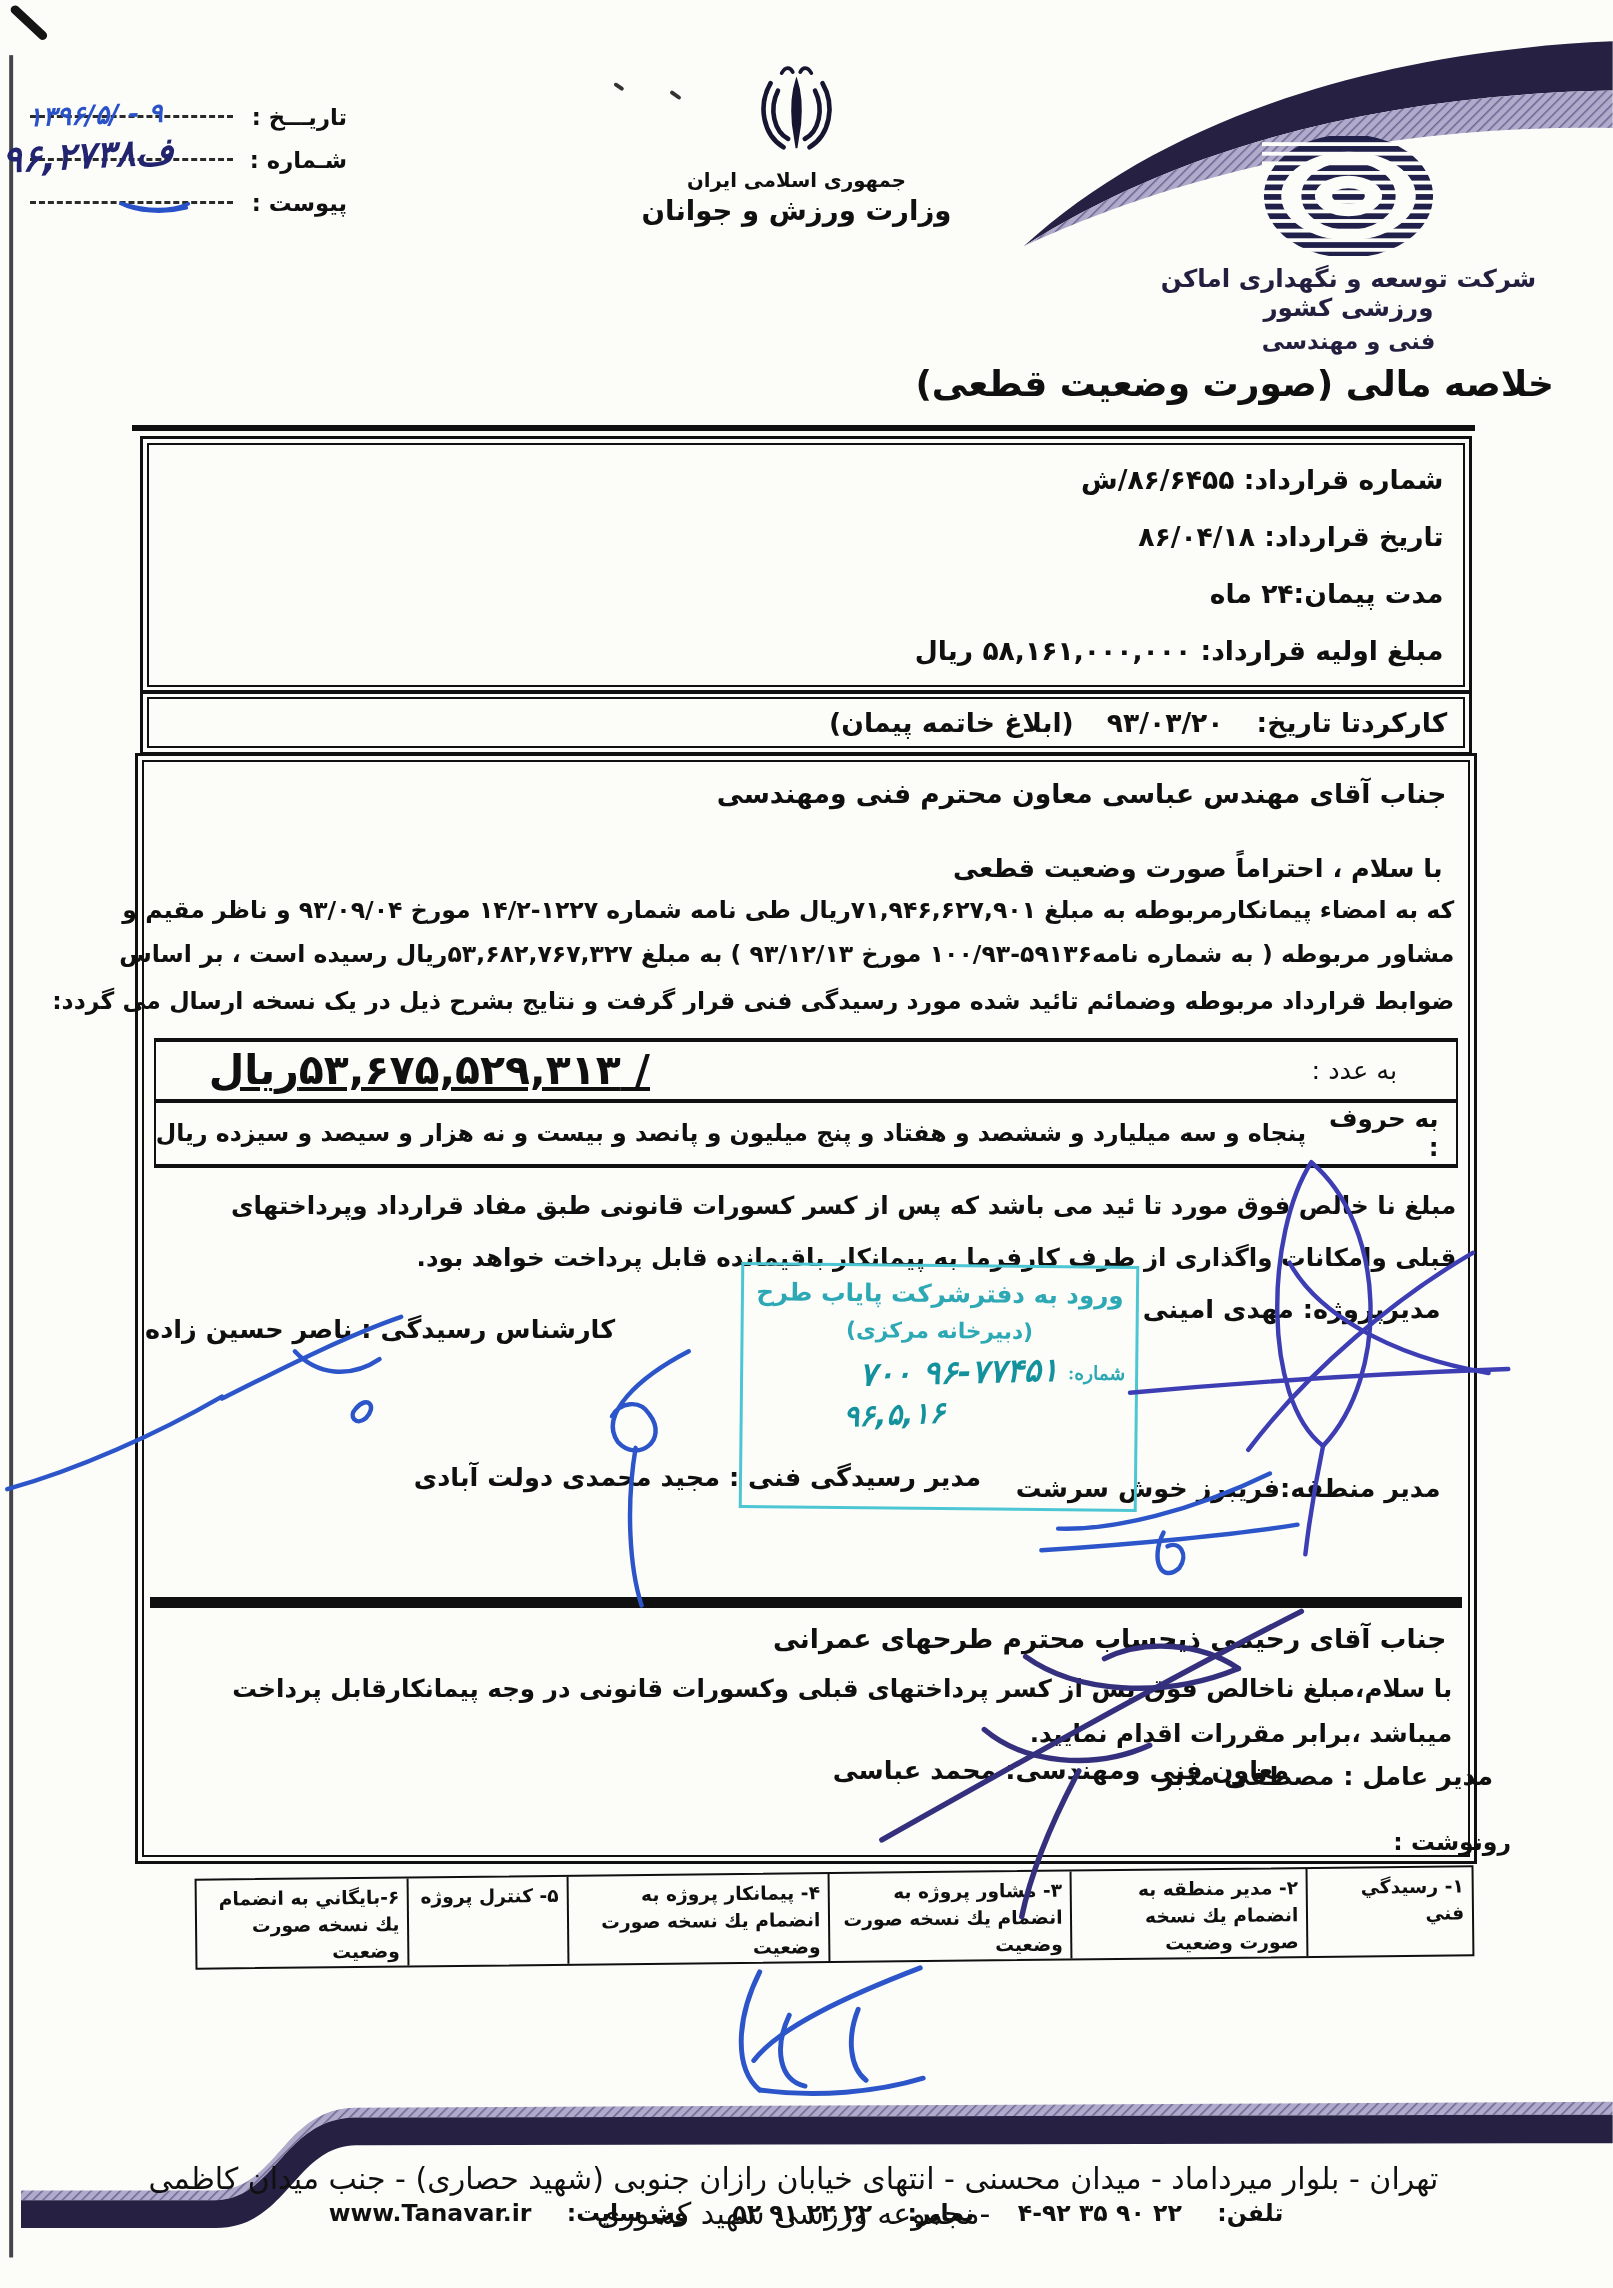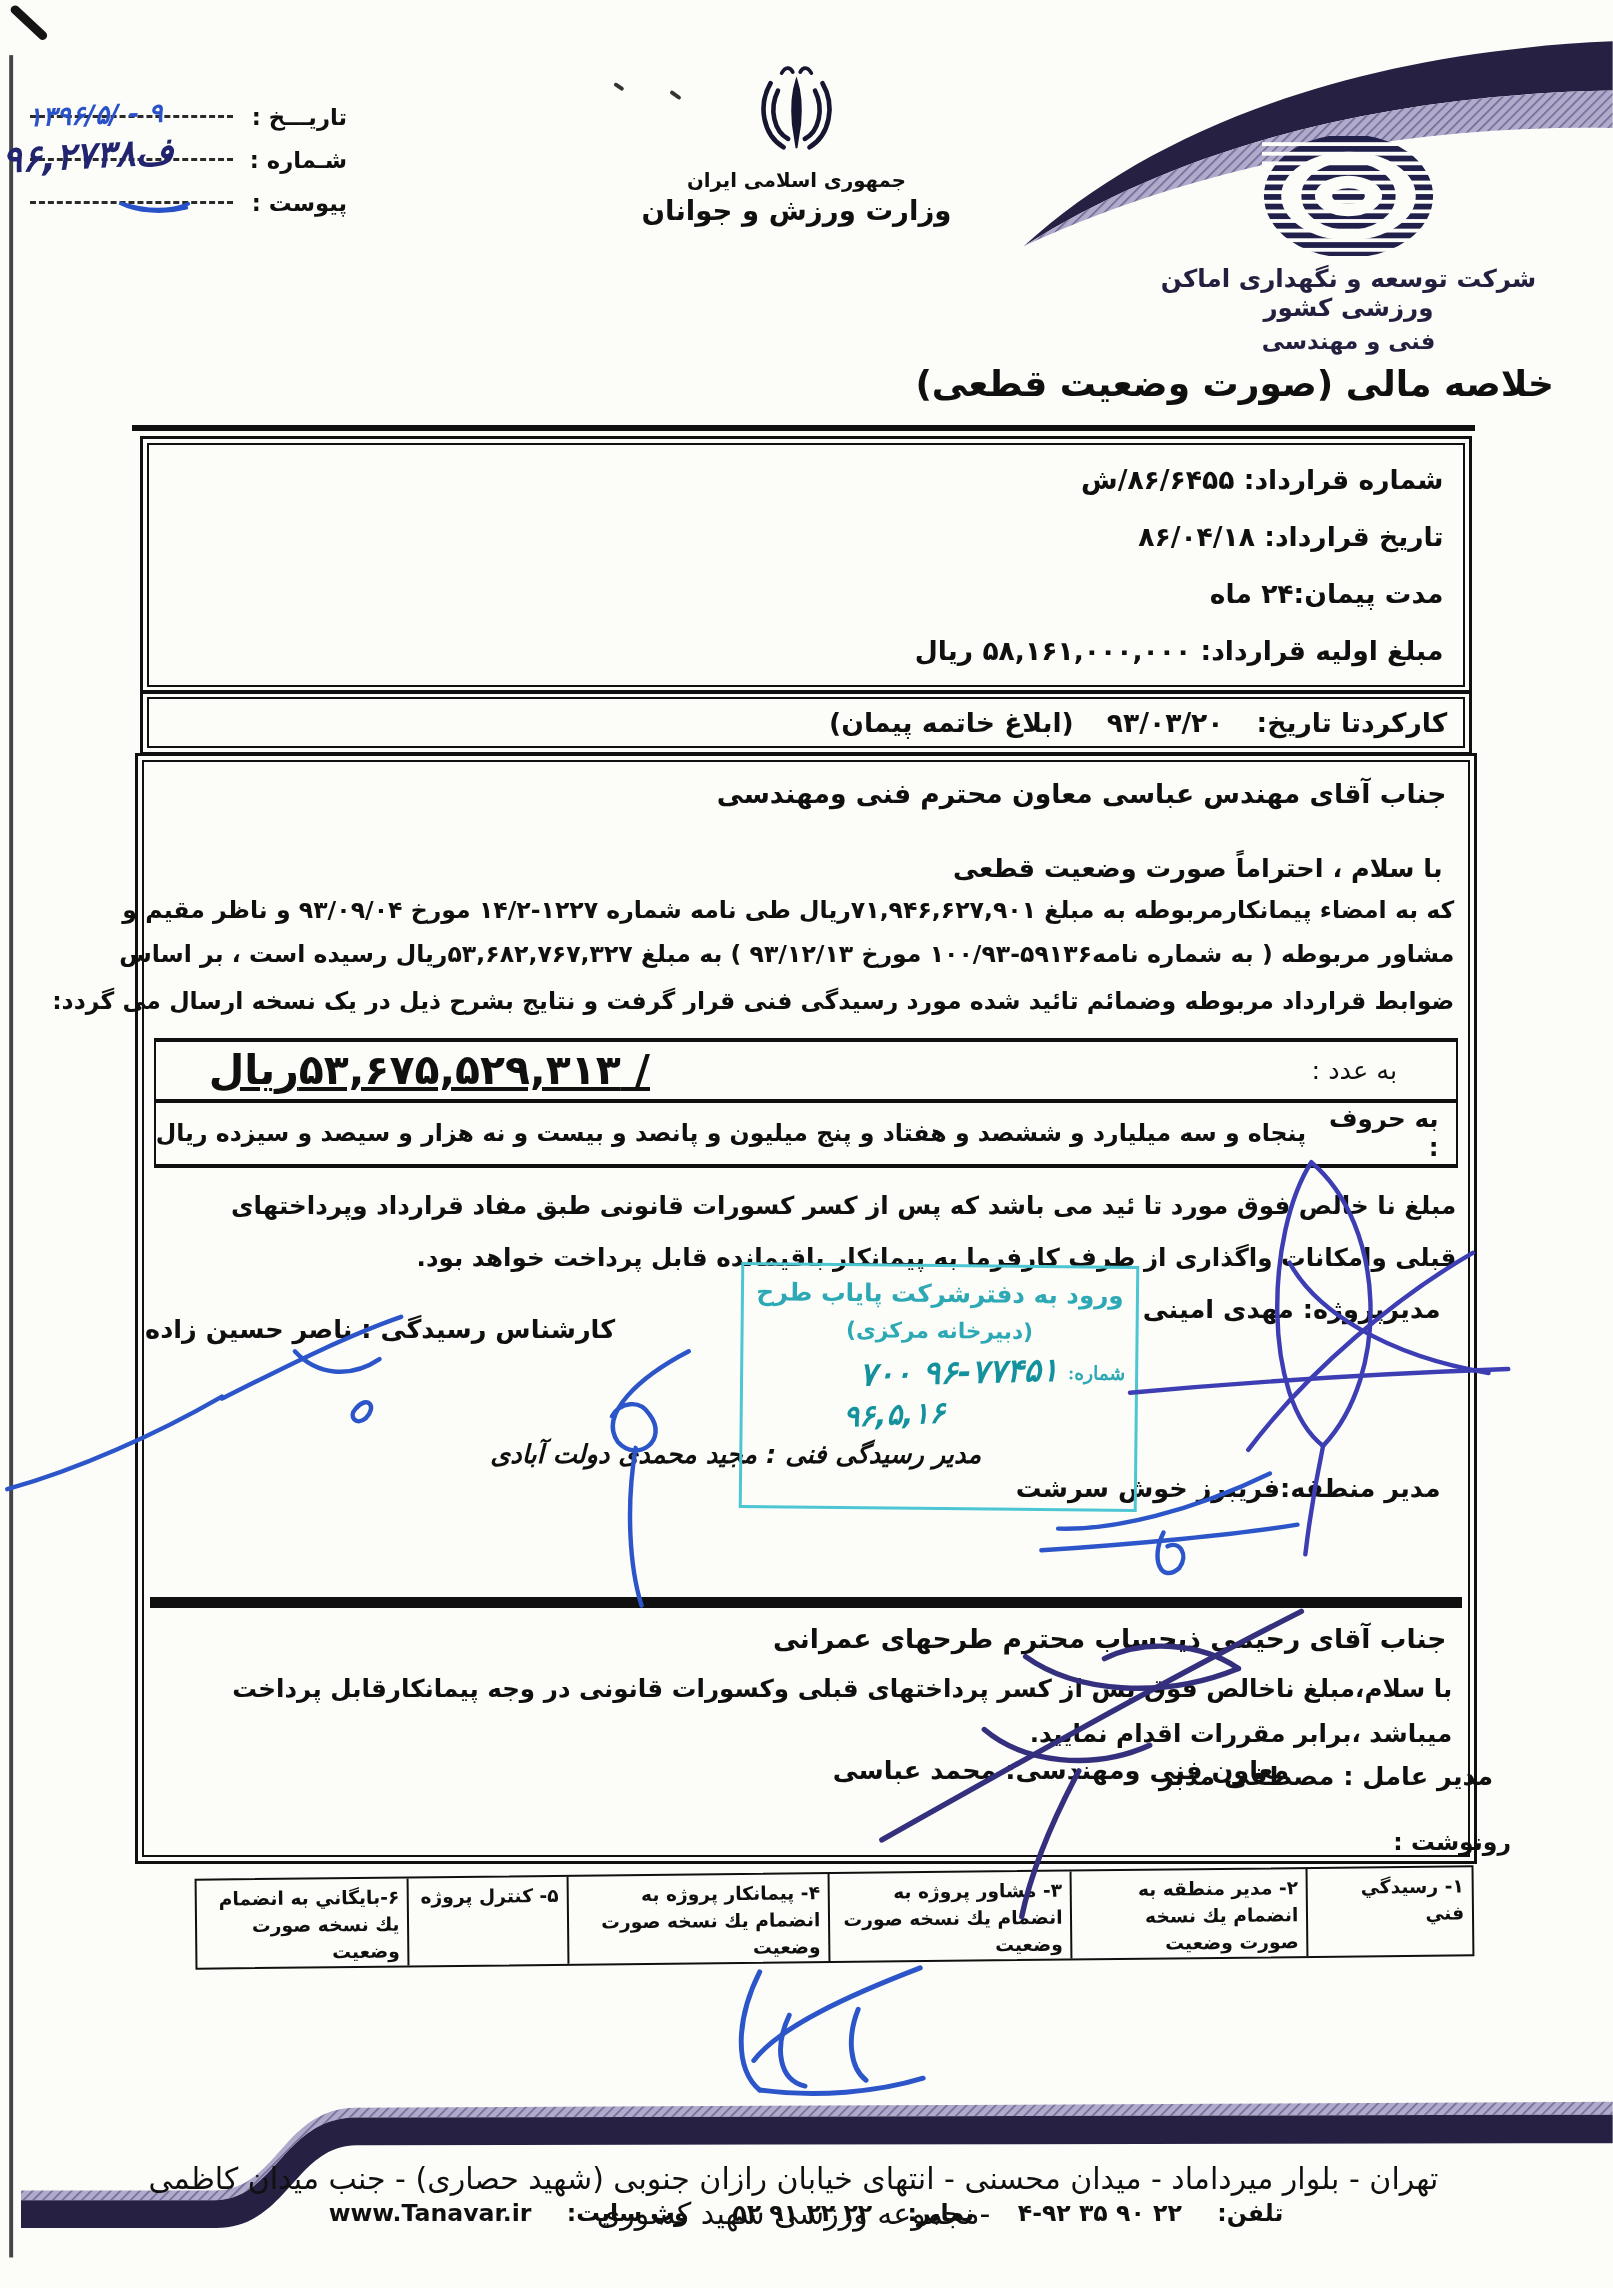"مدیر رسیدگی فنی : مجید" .techrev { font-style: italic -> none; top: 677px -> 700px }
